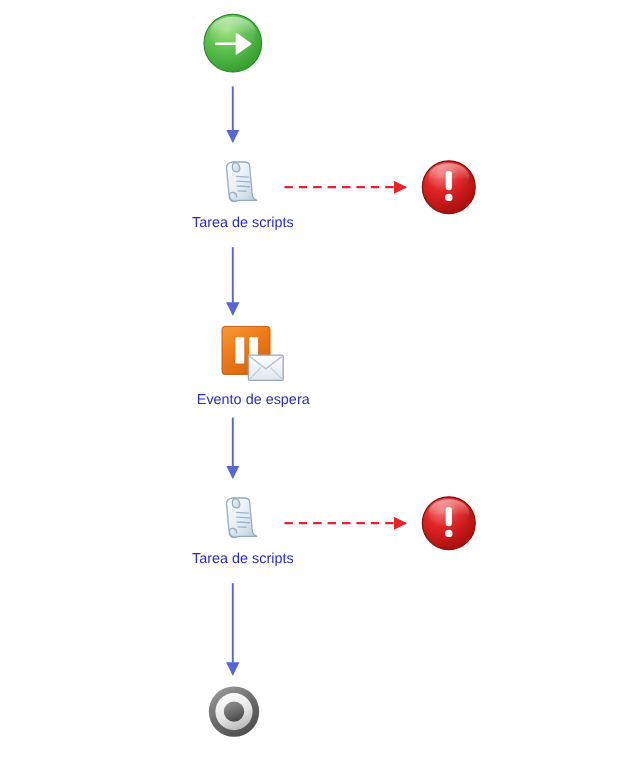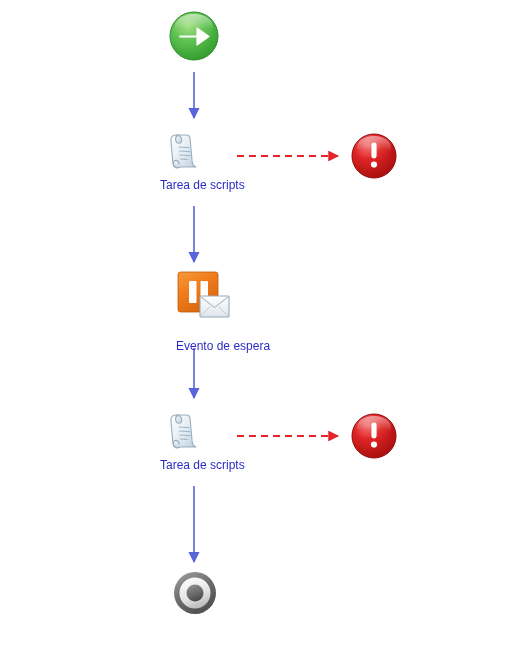"Tarea de scripts" .node { align-items: flex-start -> center }
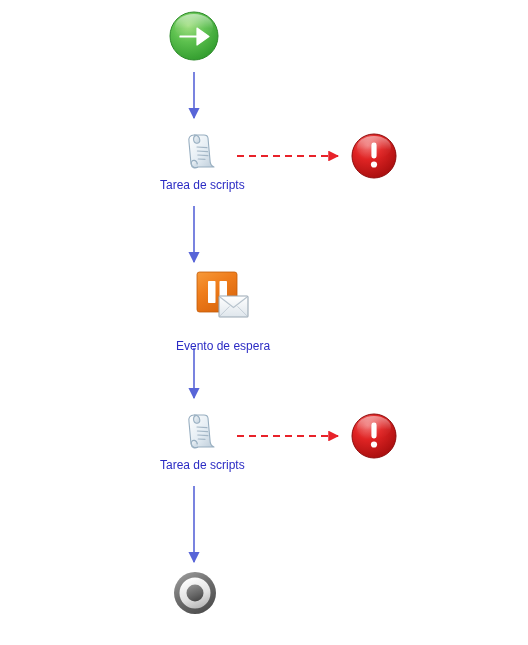"Evento de espera" div.node { gap: 13px -> none; left: 176px -> 164px }
